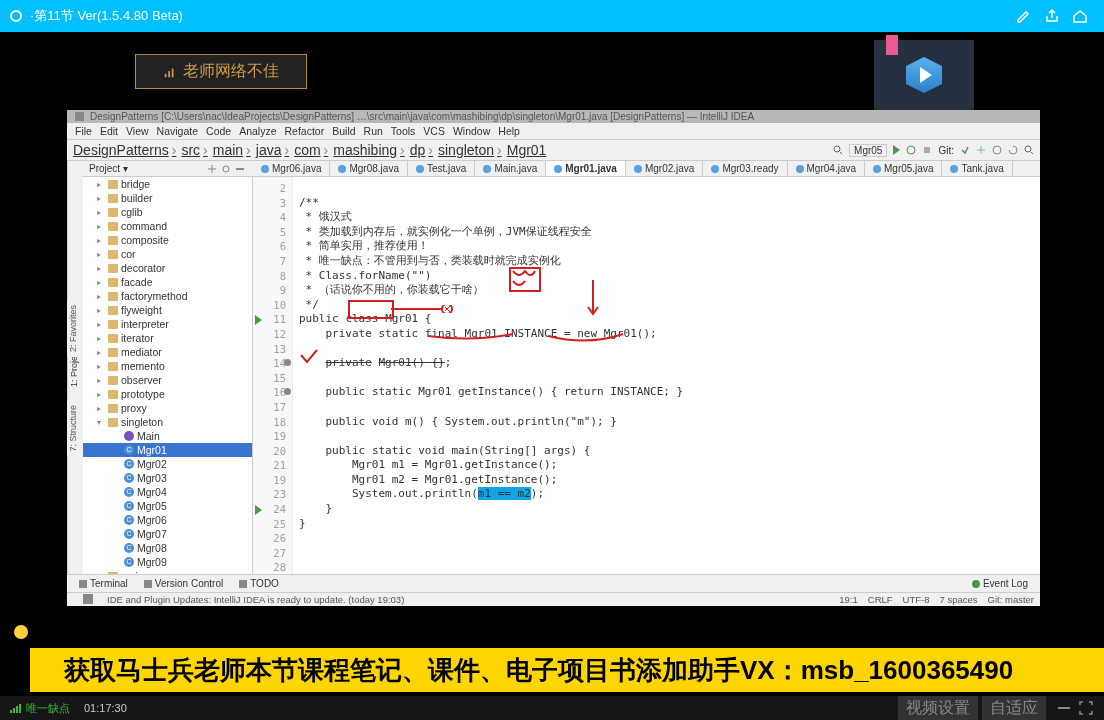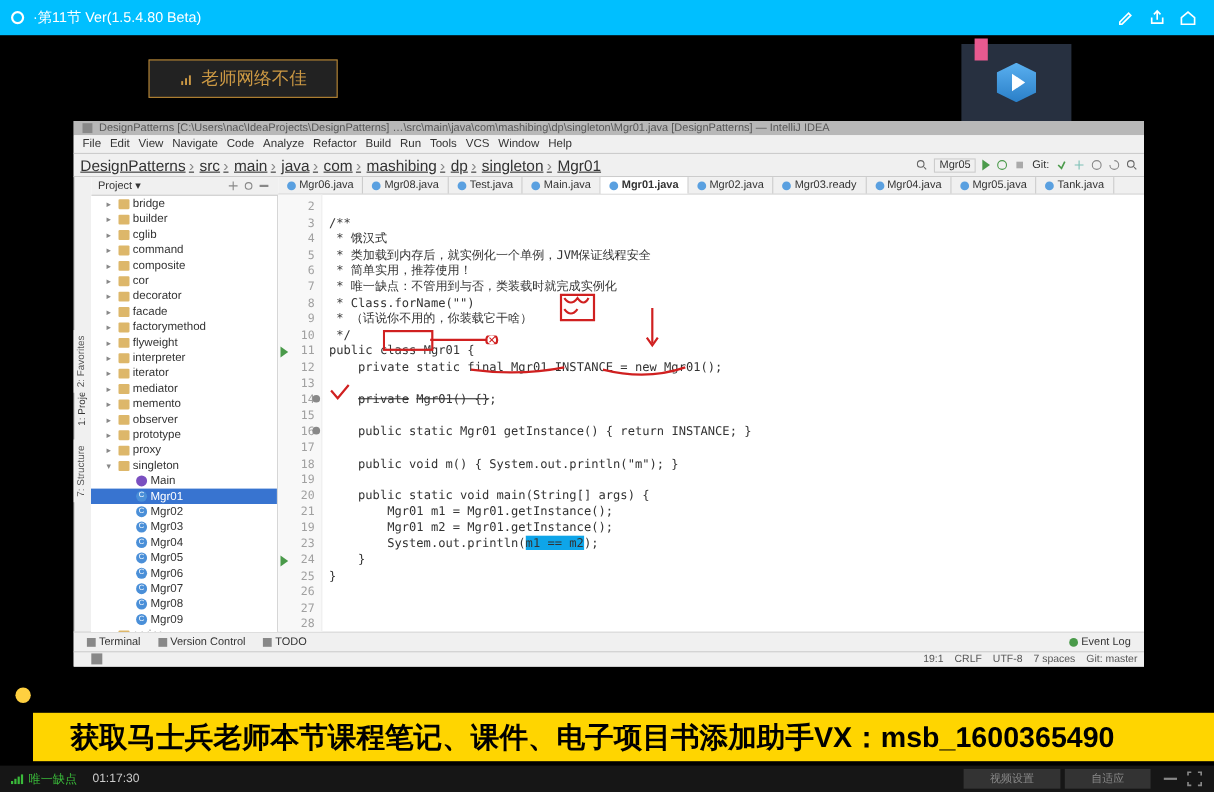"IDE and Plugin Updates: IntelliJ" span { html: none -> <span>IDE and Plugin Updates: IntelliJ IDEA is ready to update. (today 19:03)</span> }
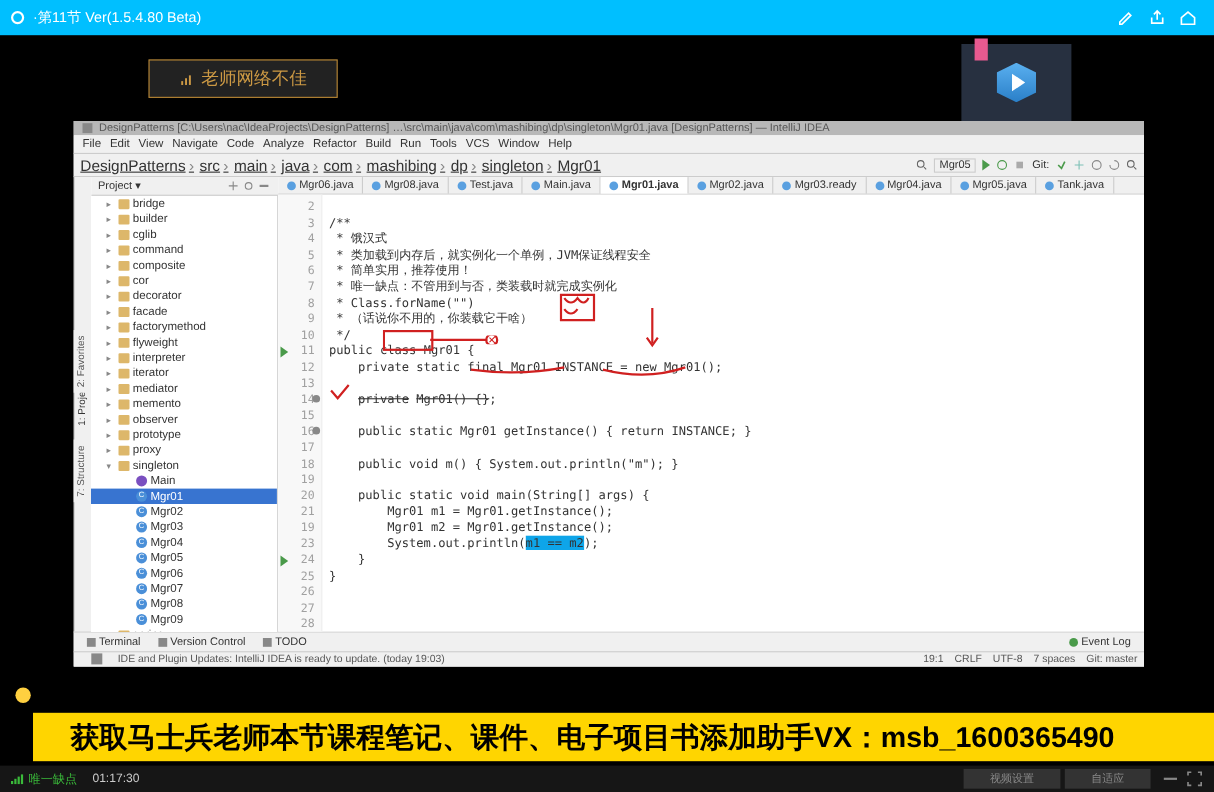"视频设置" .footer .rbtn { font-size: 10px -> 16px; padding: 2px 24px -> 2px 8px }
